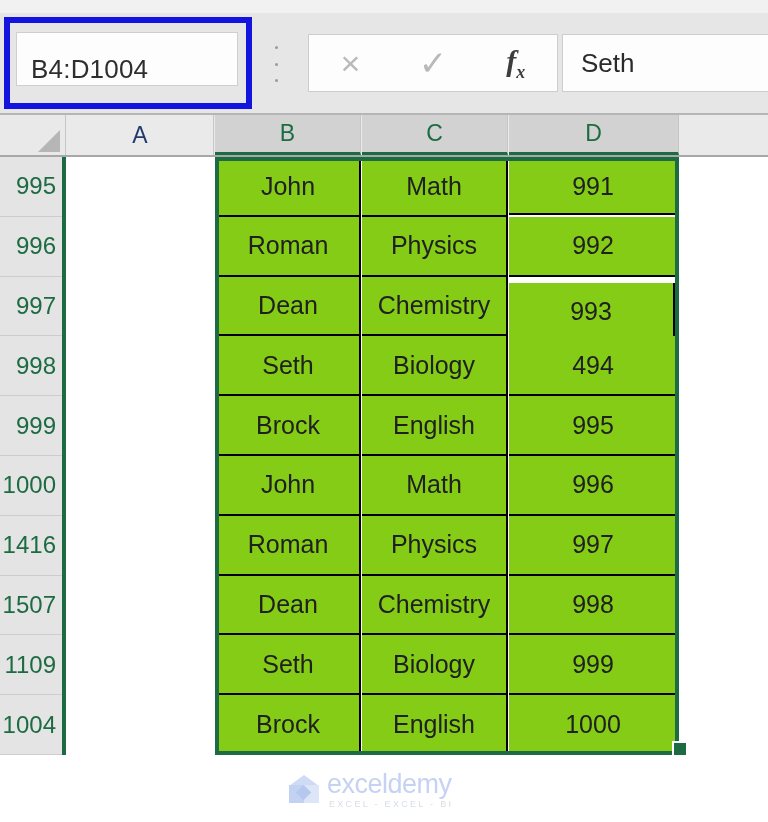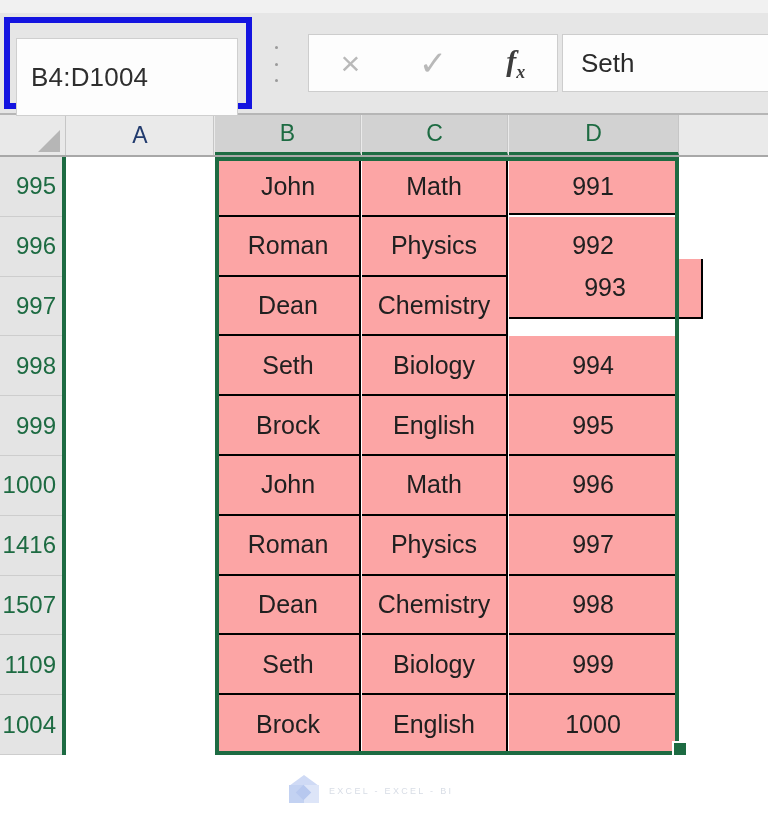"B4:D1004" .namebox { align-items: center -> flex-end; height: 78px -> 54px; top: 38px -> 32px }
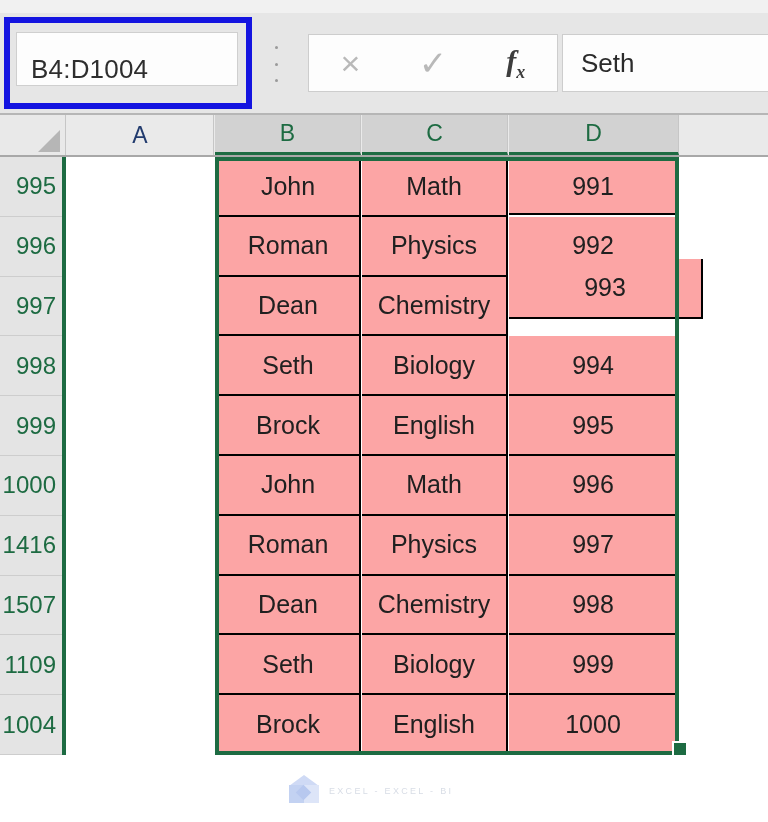"John" .cell { background: #fca5a5 -> #84cc16 }
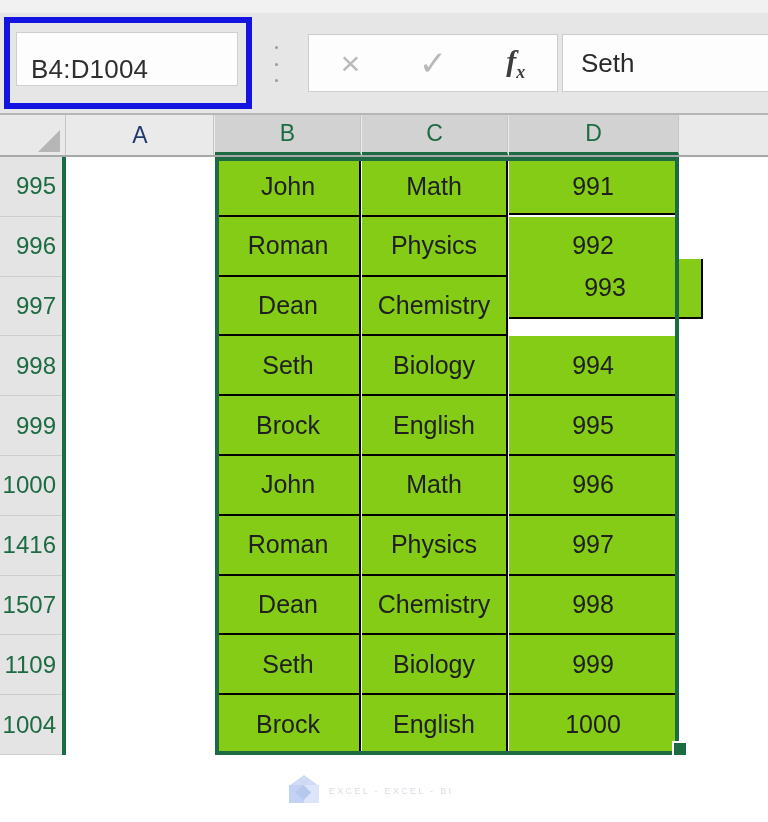"993" div.cell { top: 144px -> 168px; width: 194px -> 166px }
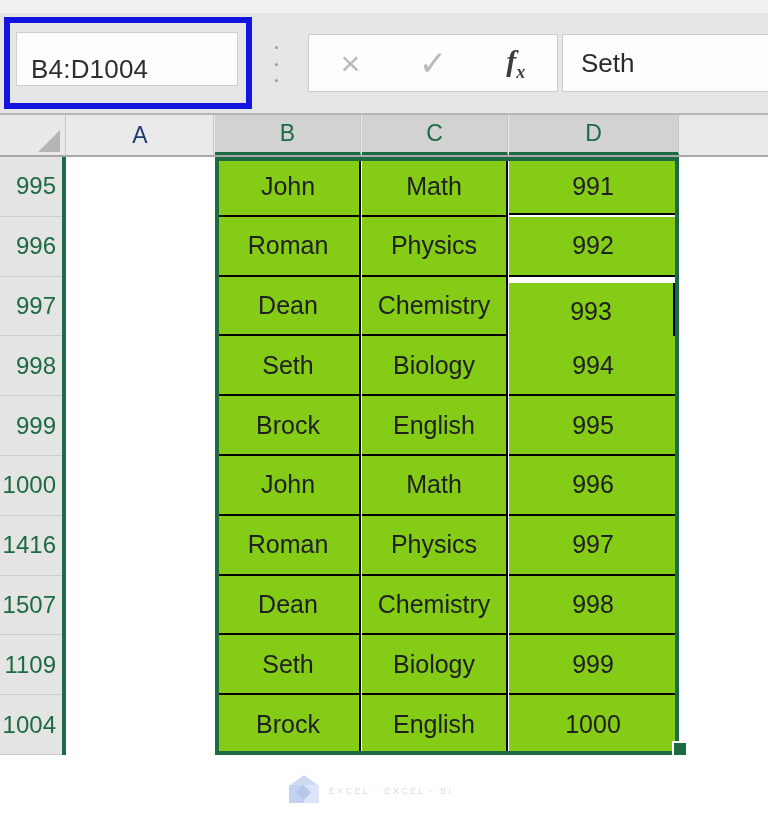"994" span { text: 994 -> 494 }
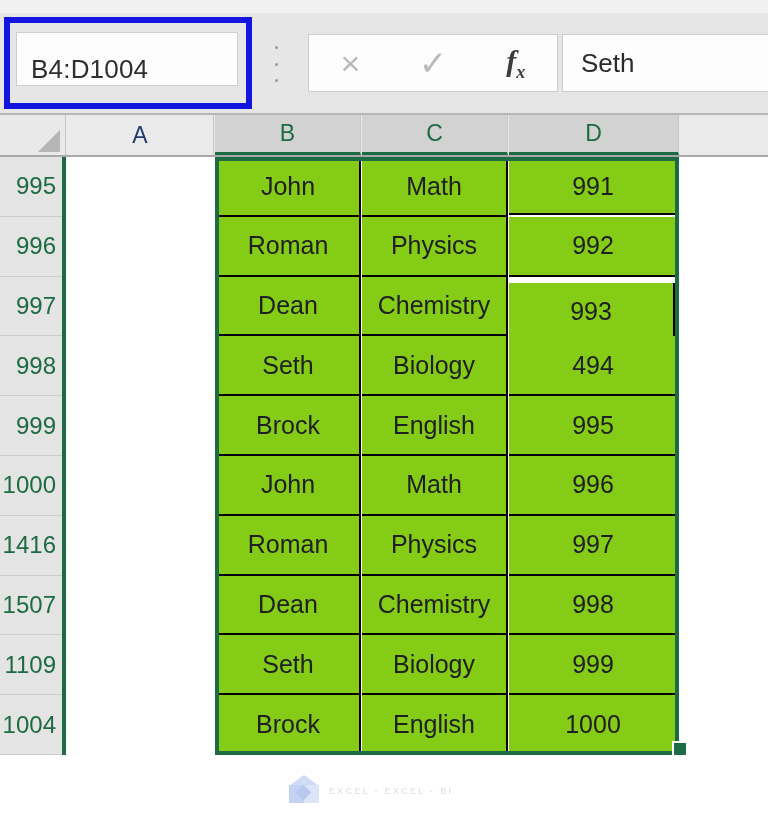"exceldemy" span.wm-name { html: none -> <span>exceldemy</span> }
